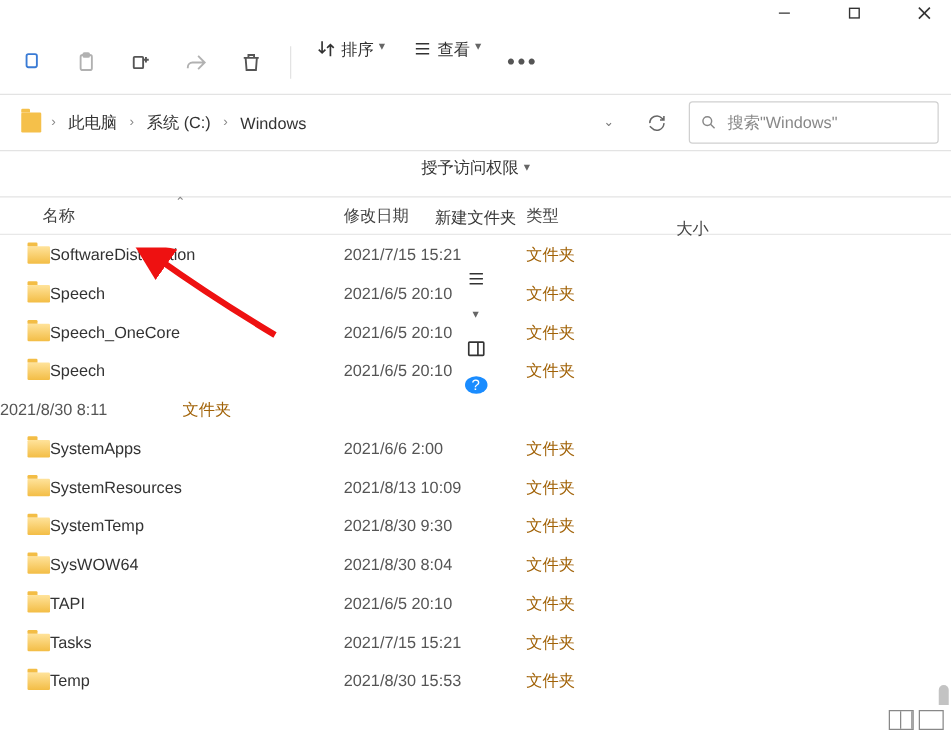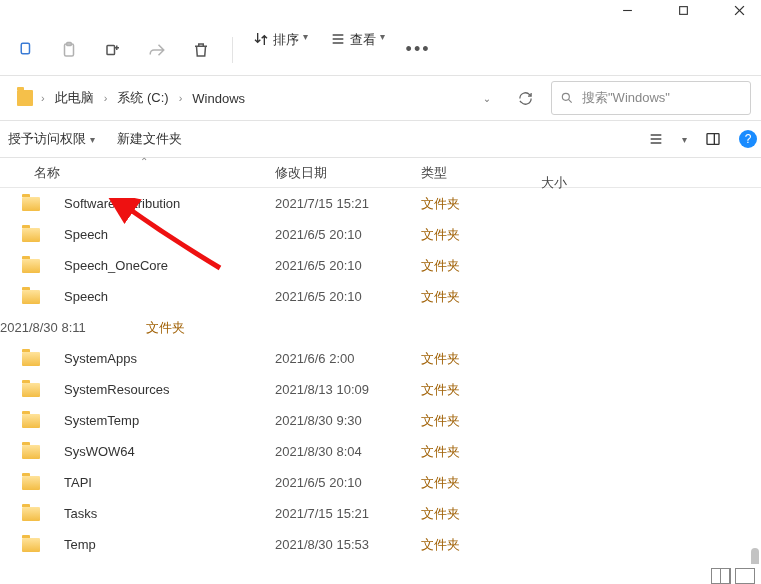"授予访问权限" .actionbar { flex-direction: none -> column; padding: 0 4px -> 0 17px }
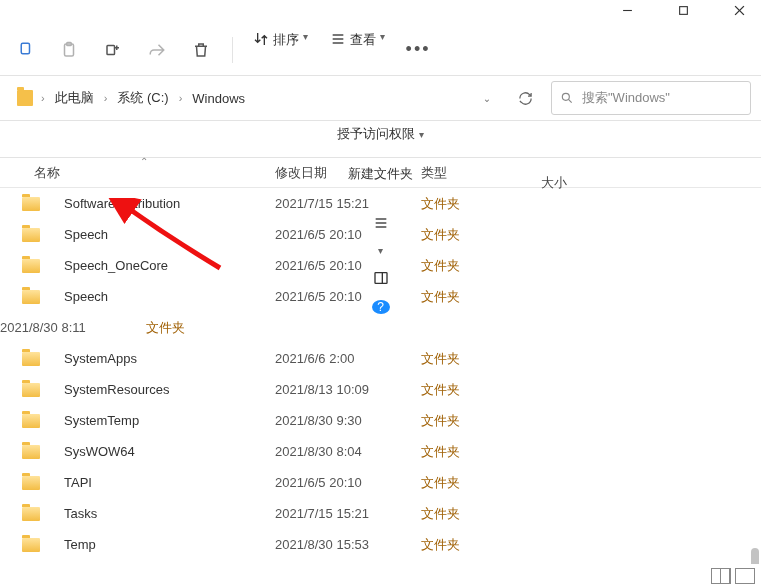"SoftwareDistribution" .row .c-name { gap: 24px -> 0 }
